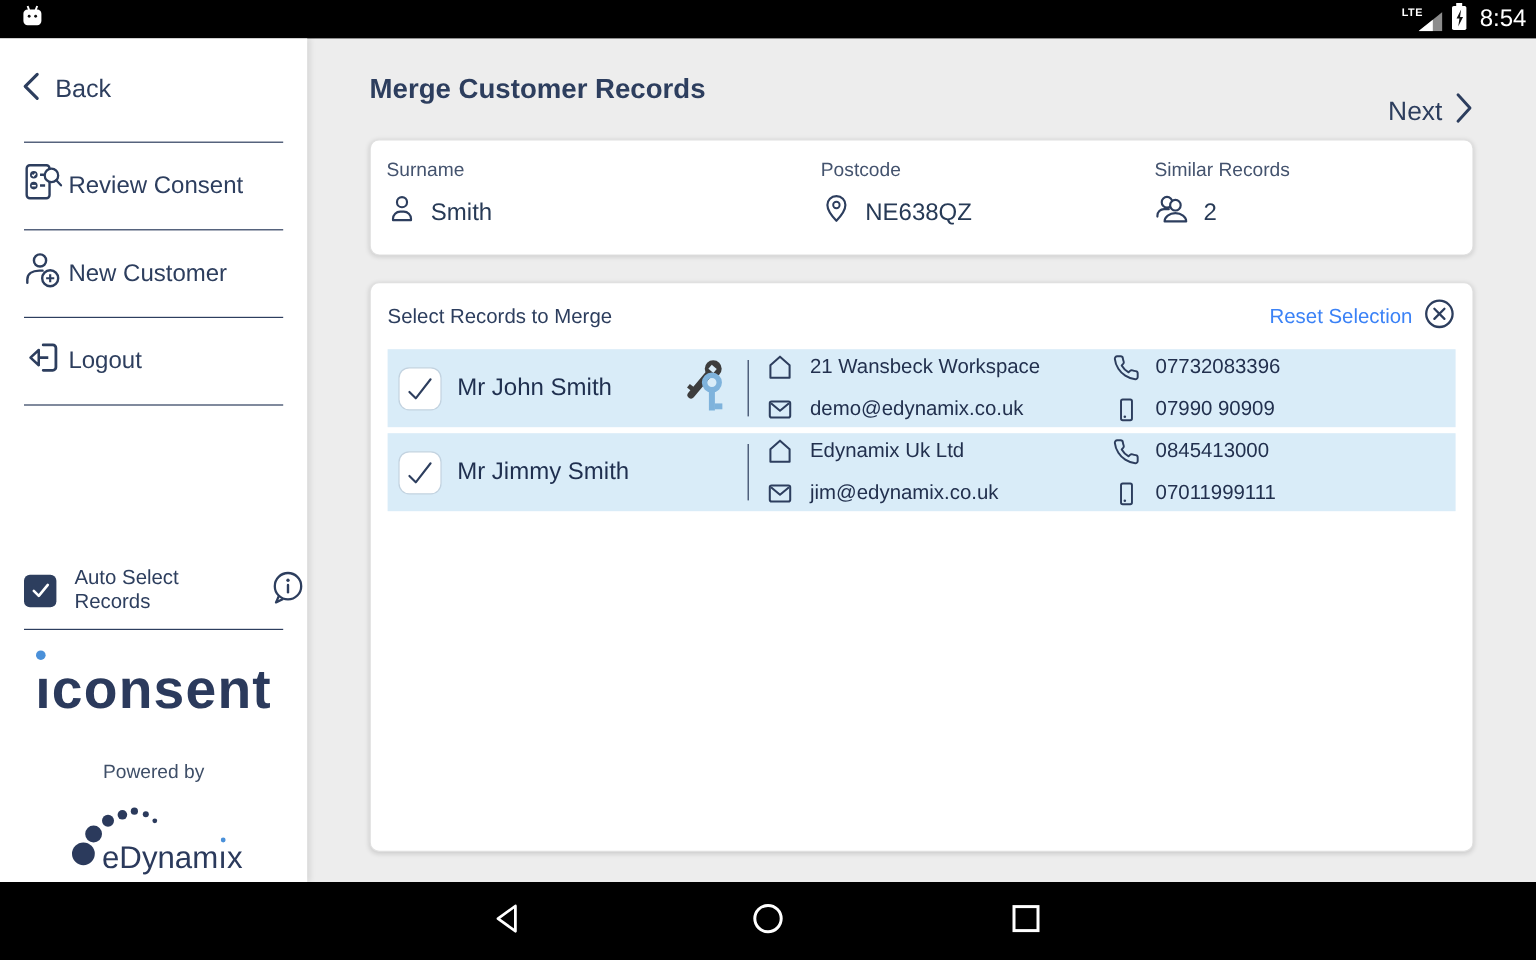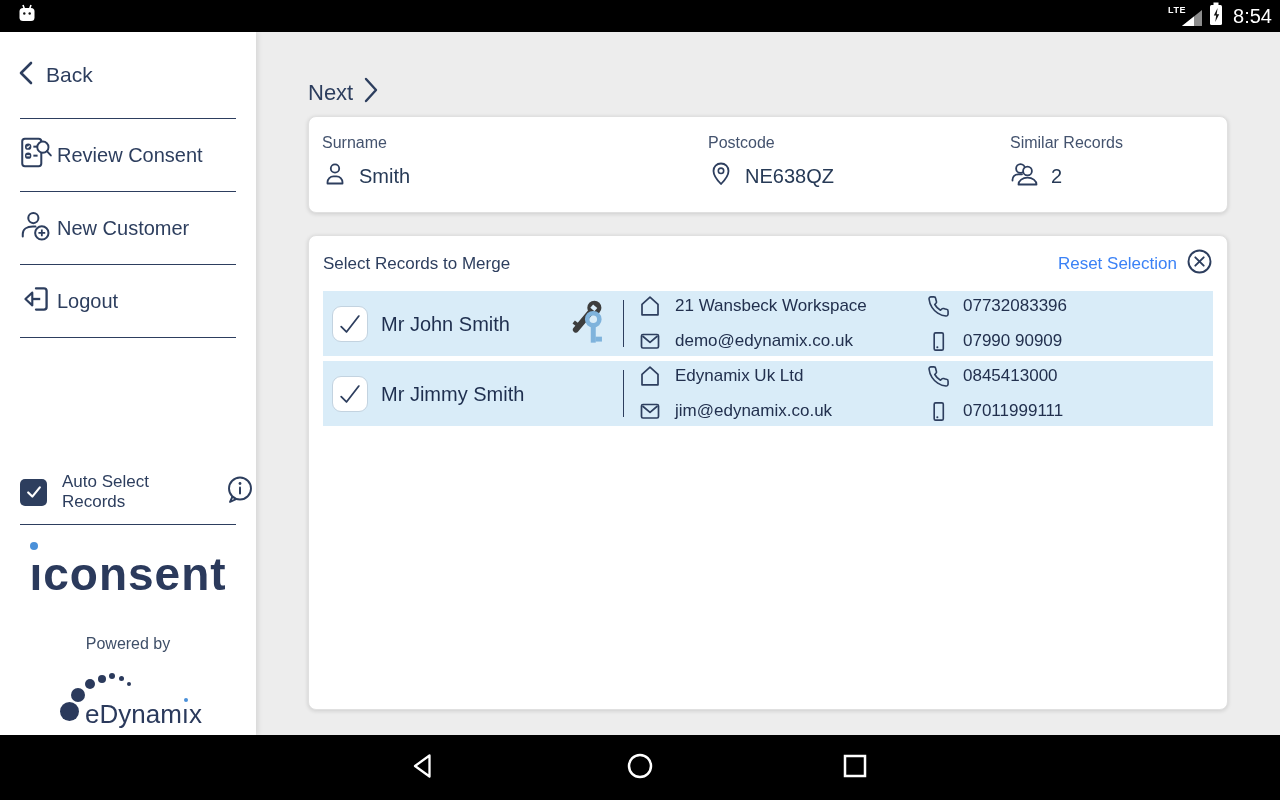"Merge Customer Records" div.page-title { html: none -> <div>Merge Customer Records</div> }
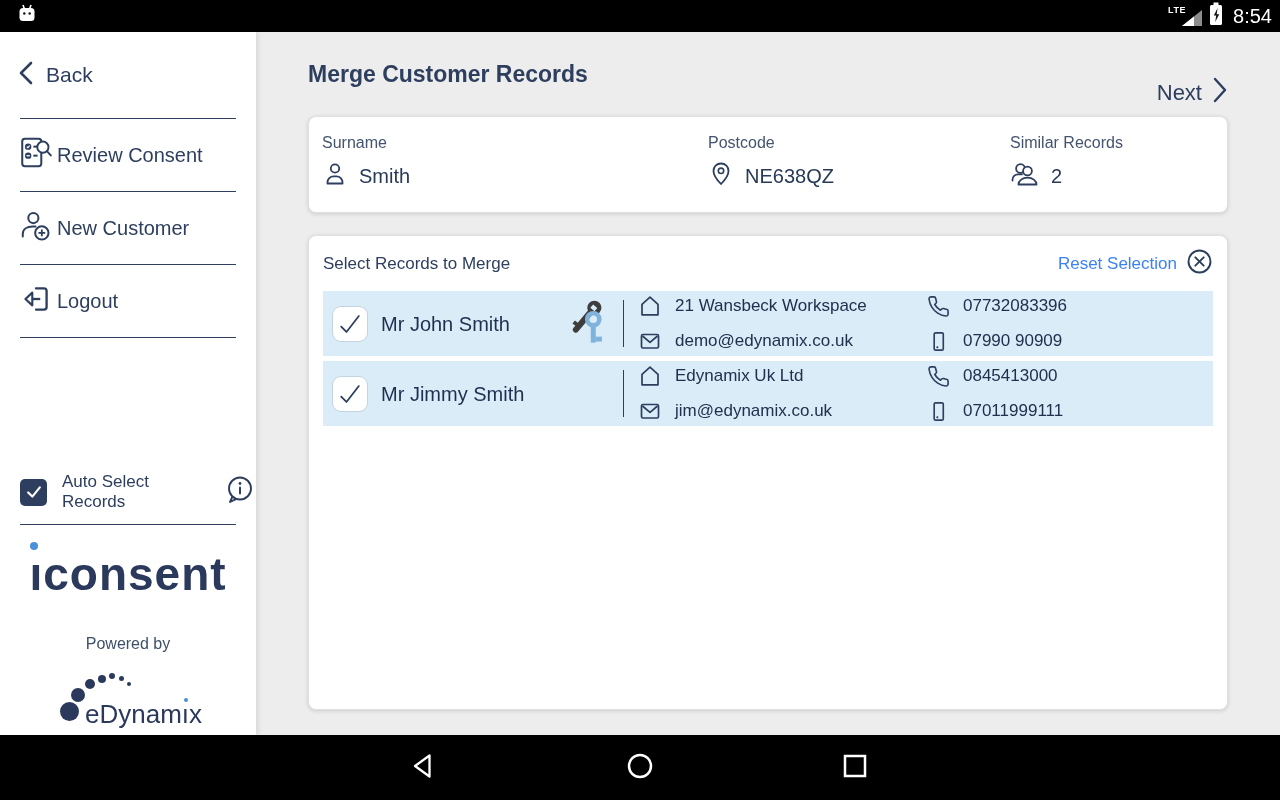"Surname" .summary-card { gap: 24px -> none }
